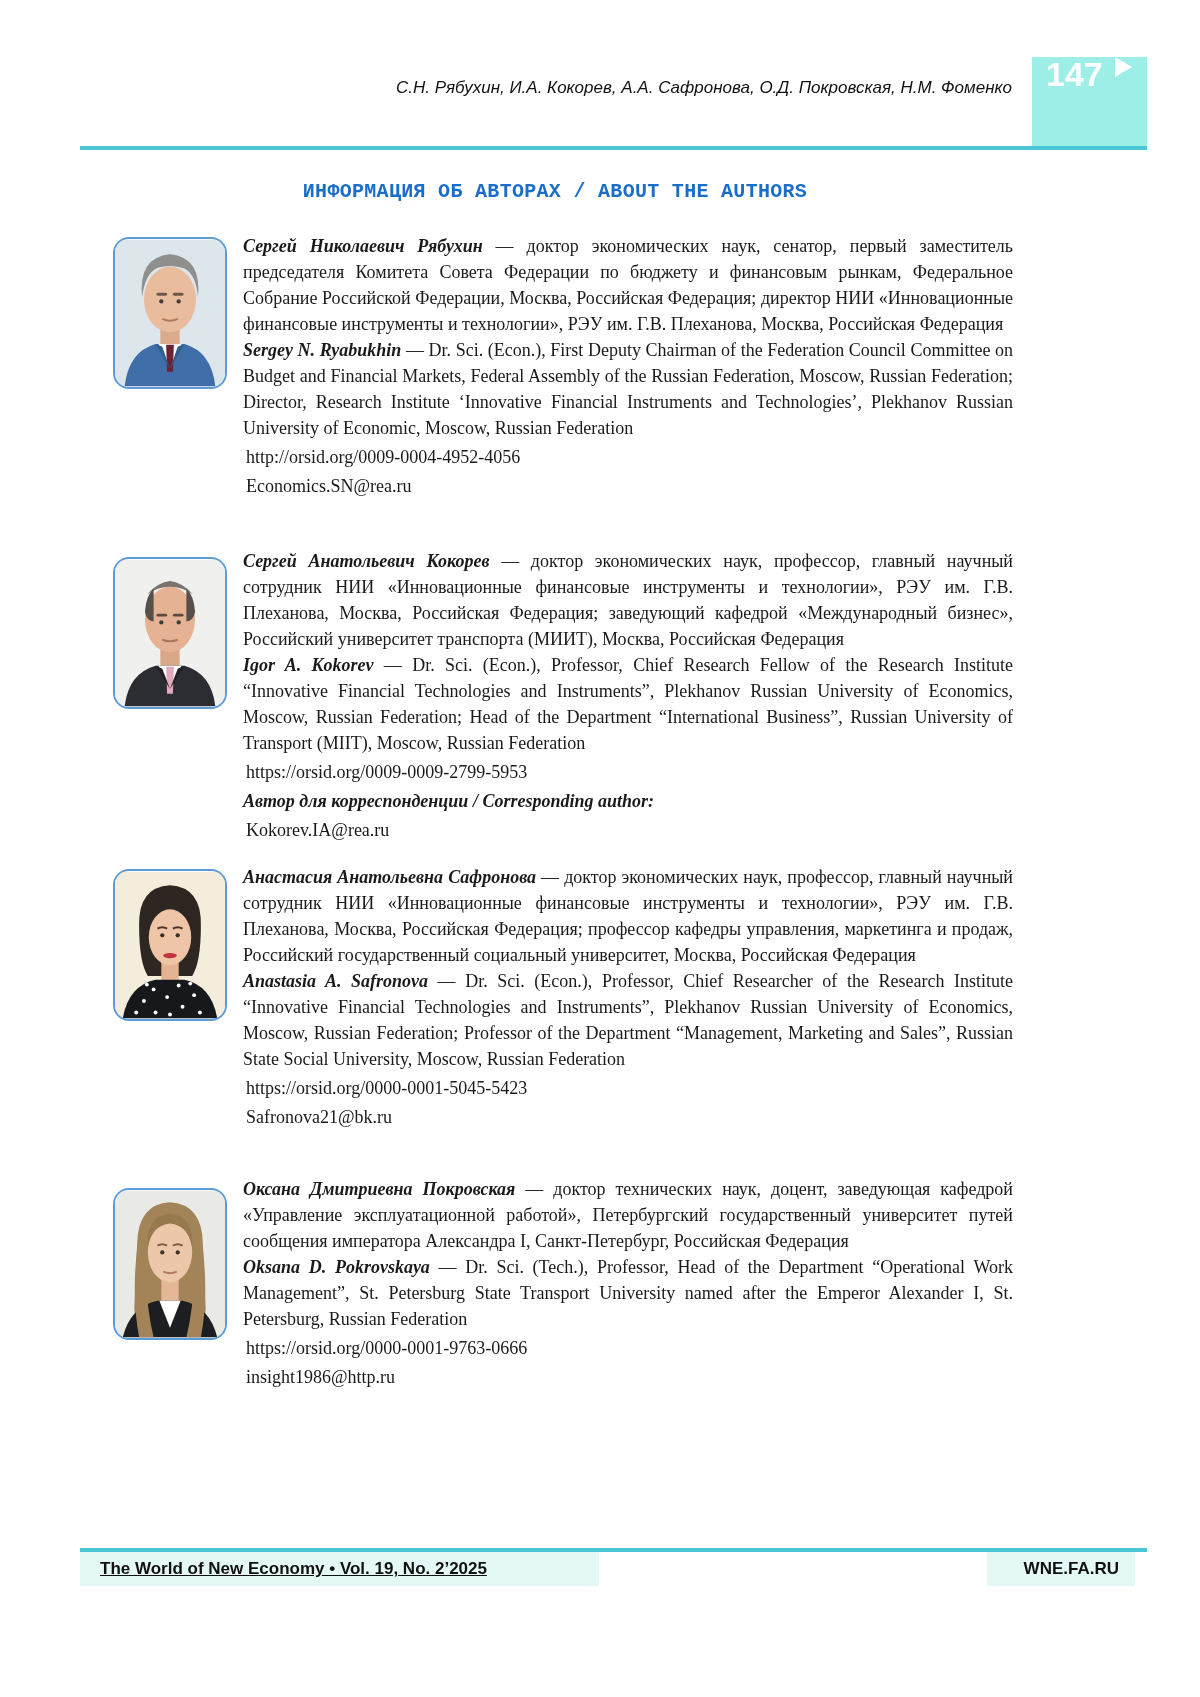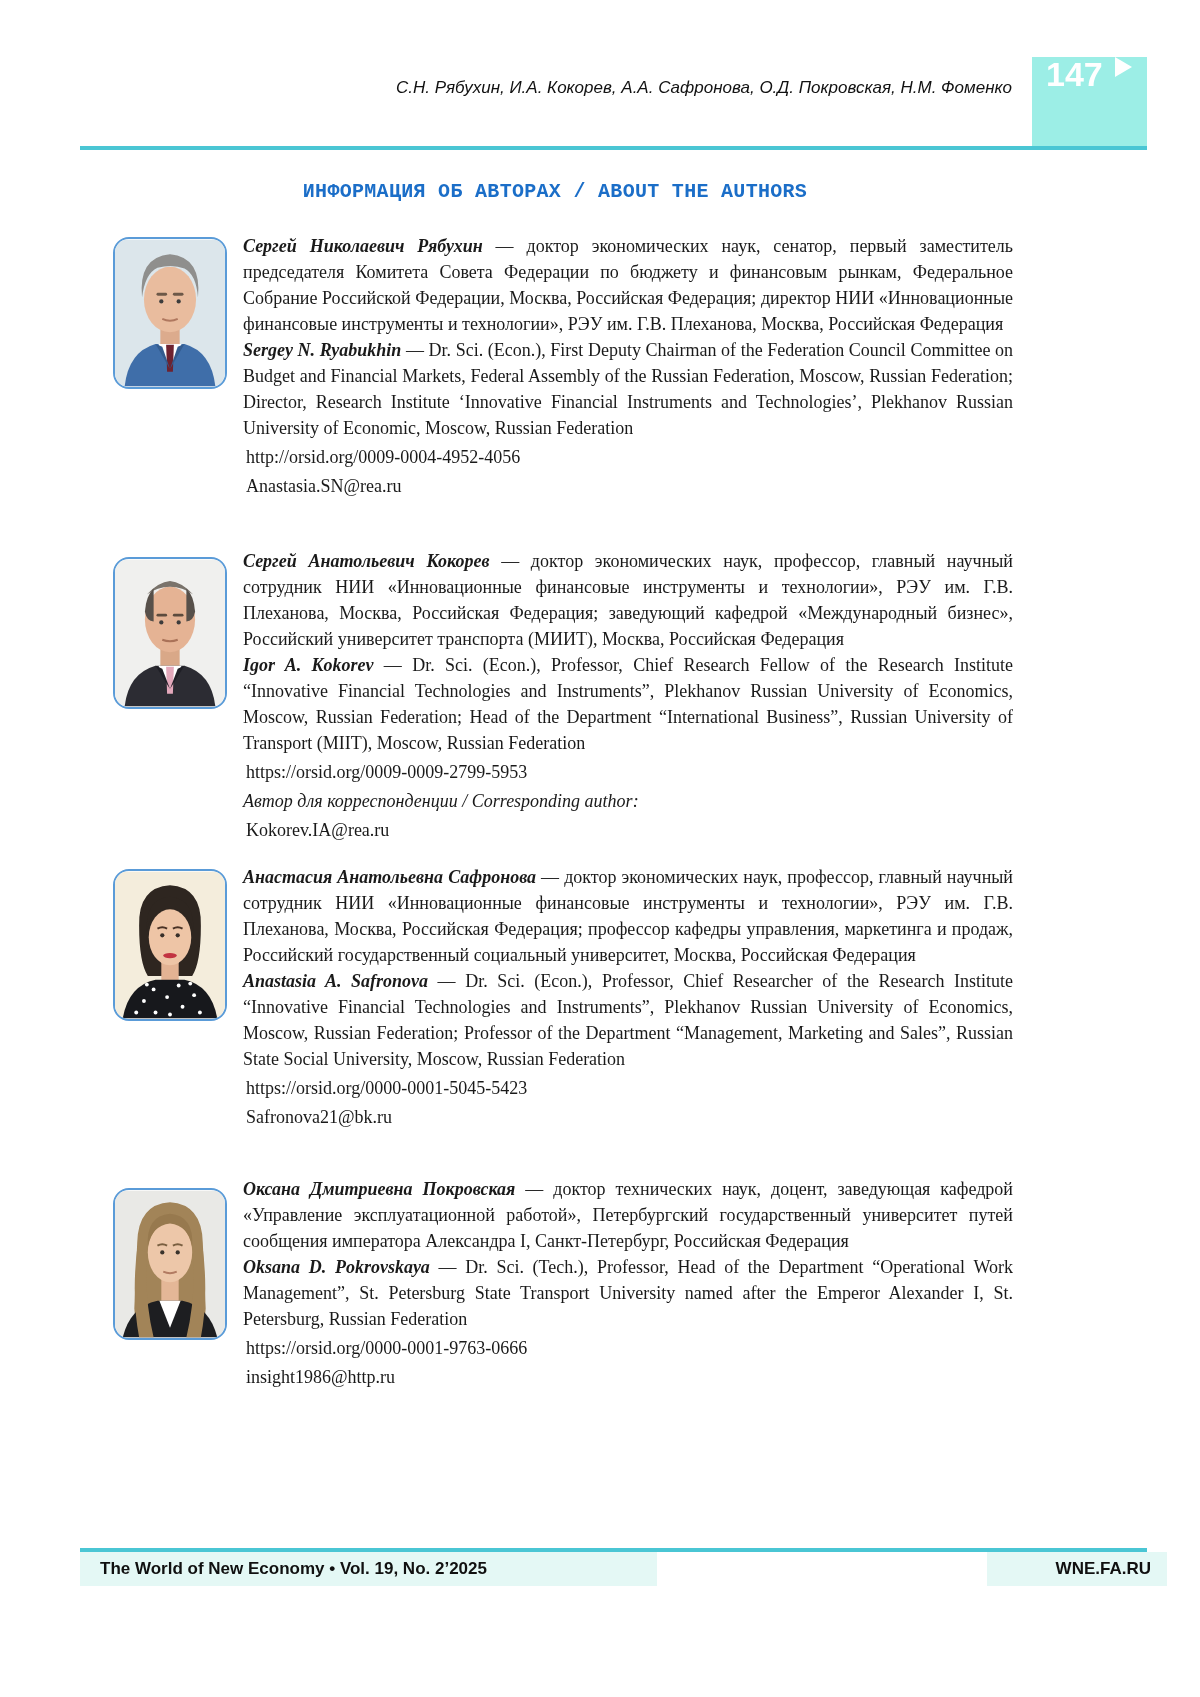"Anastasia.SN@rea.ru" div.meta-line { text: Anastasia.SN@rea.ru -> Economics.SN@rea.ru }
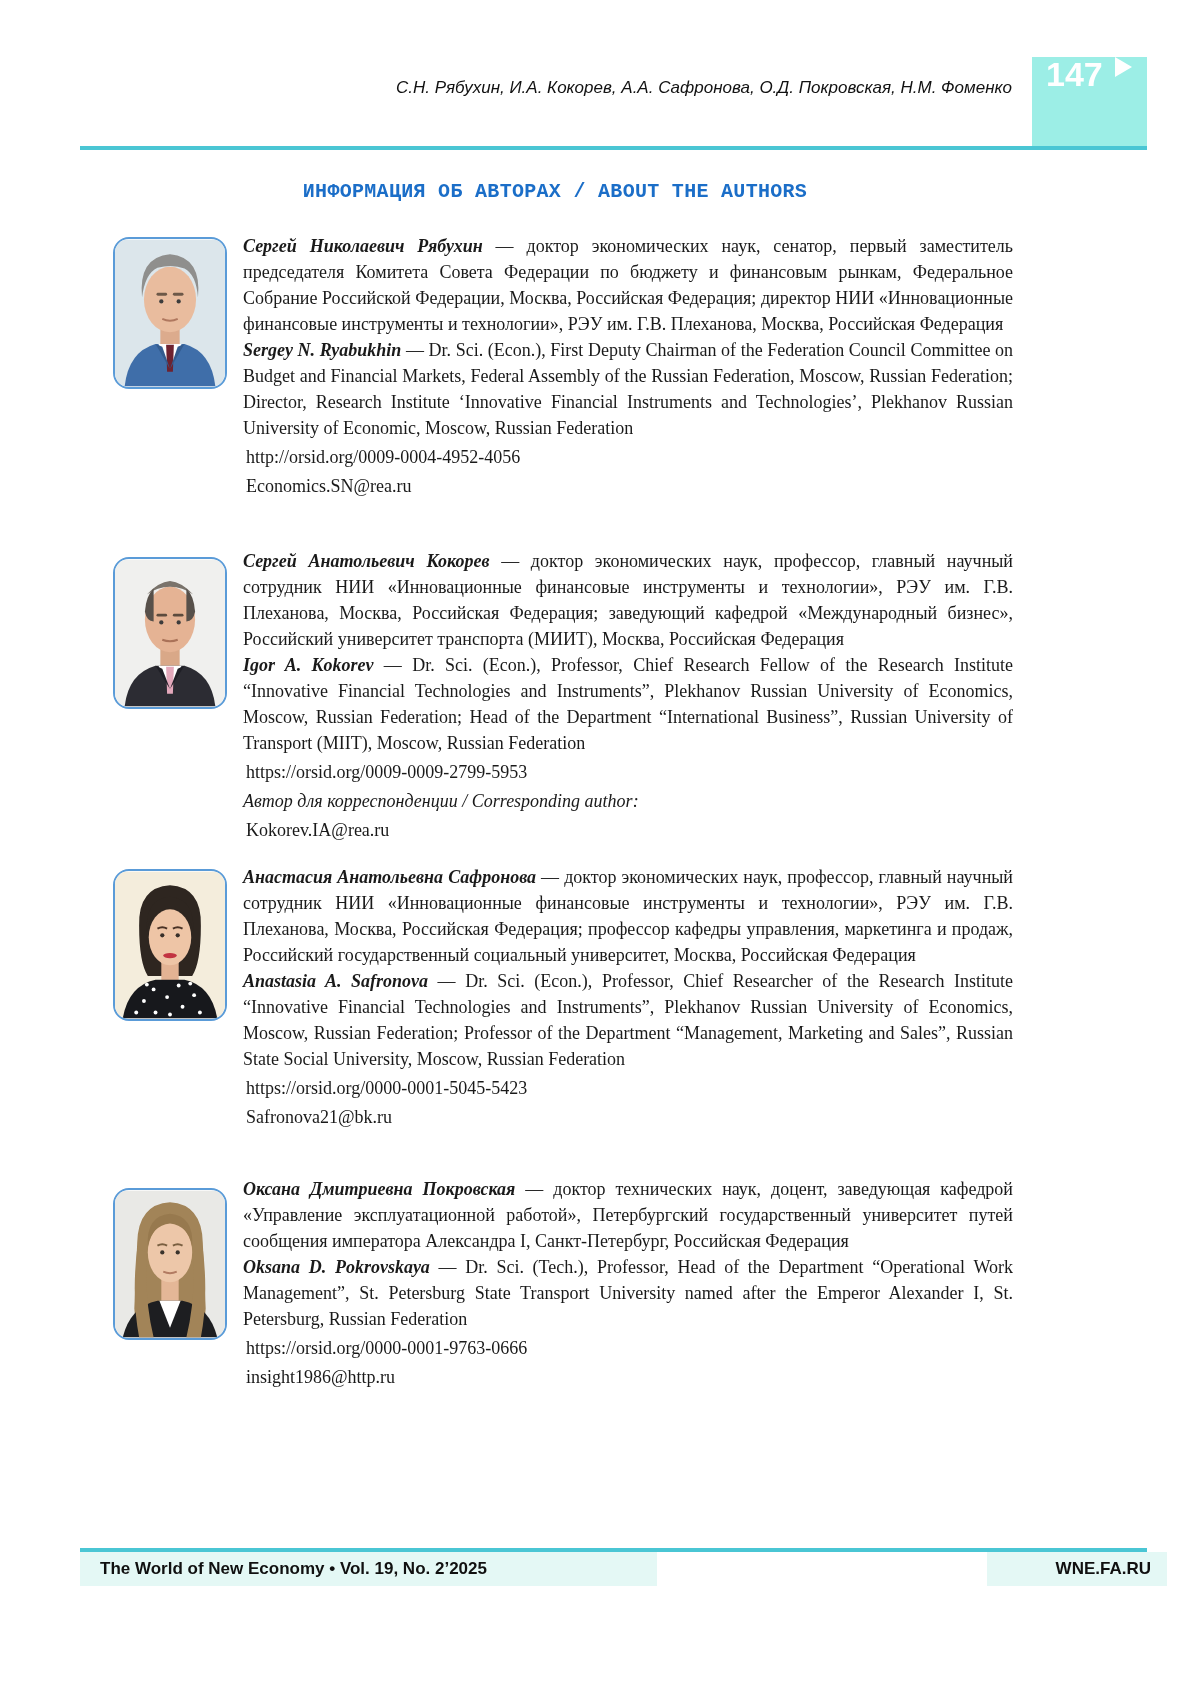"Автор для корреспонденции /" .corr-line { font-weight: none -> bold }
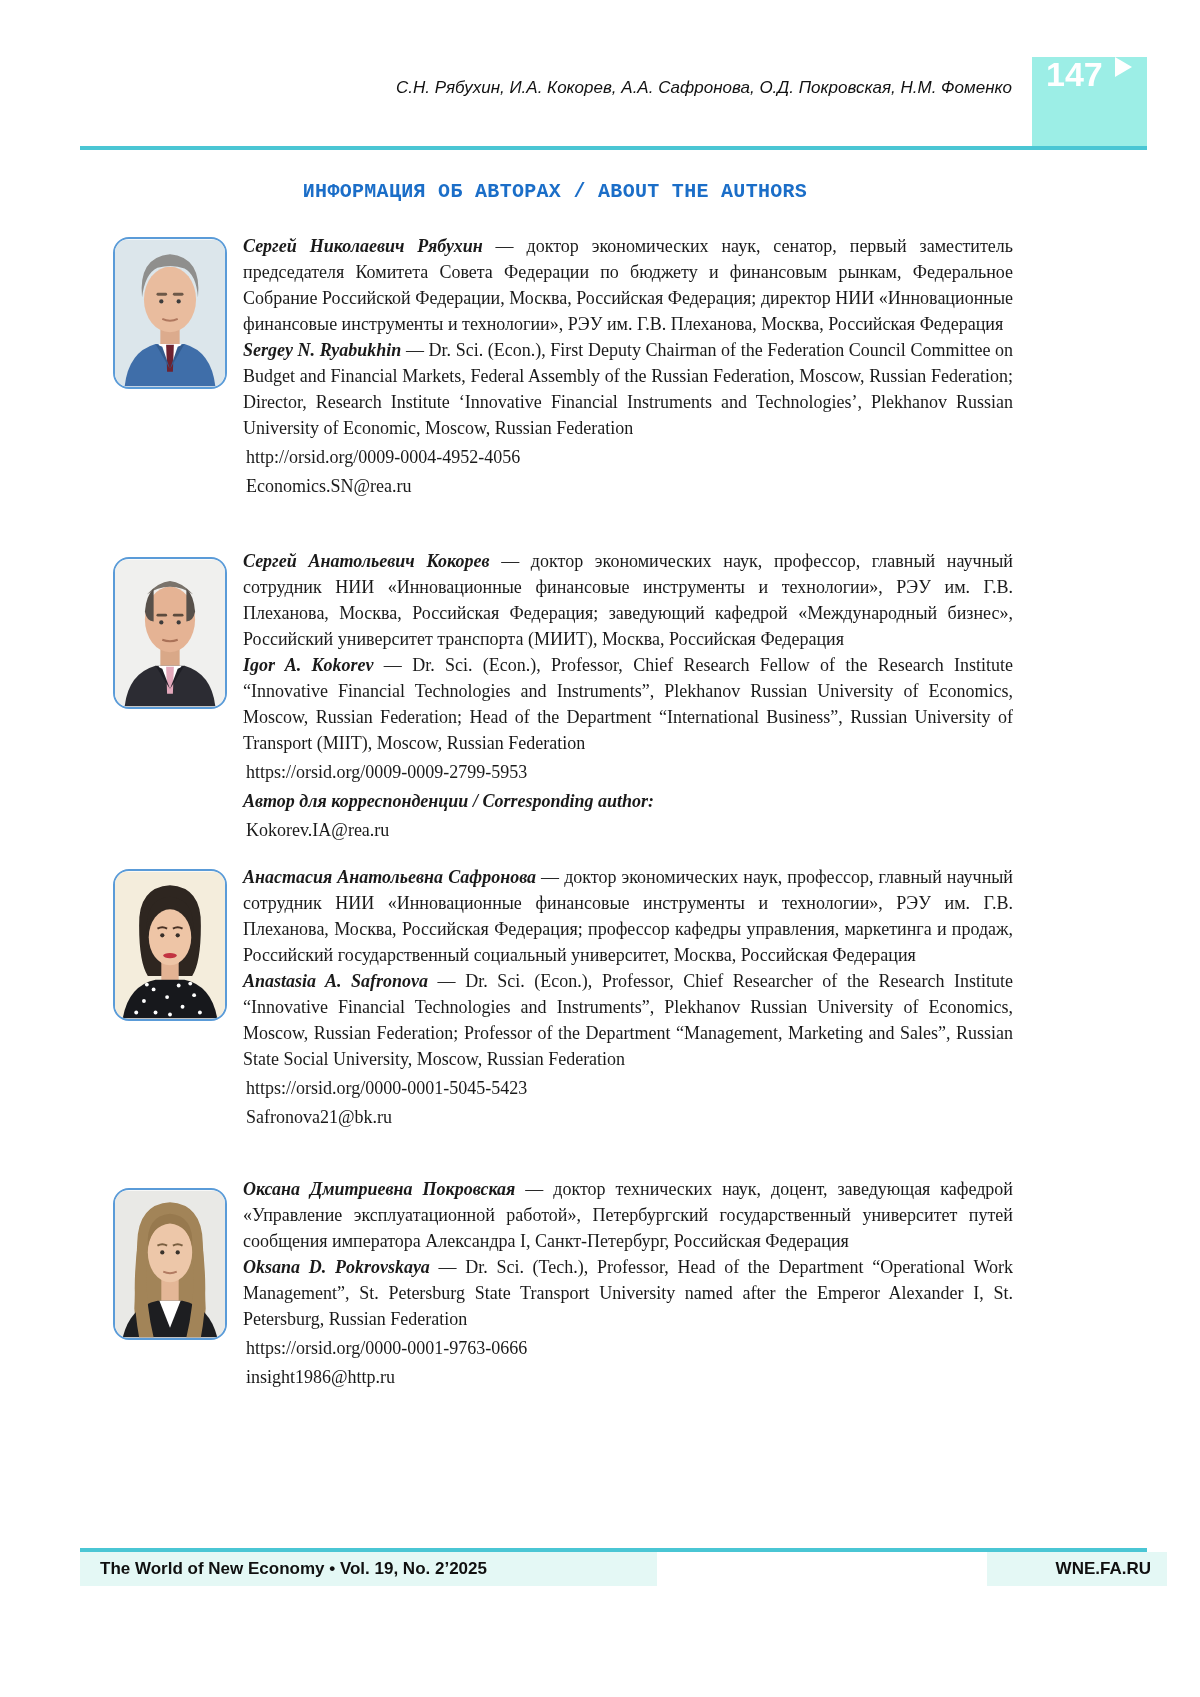"The World of New Economy" .footer-band.left { text-decoration: none -> underline; width: 577px -> 519px }
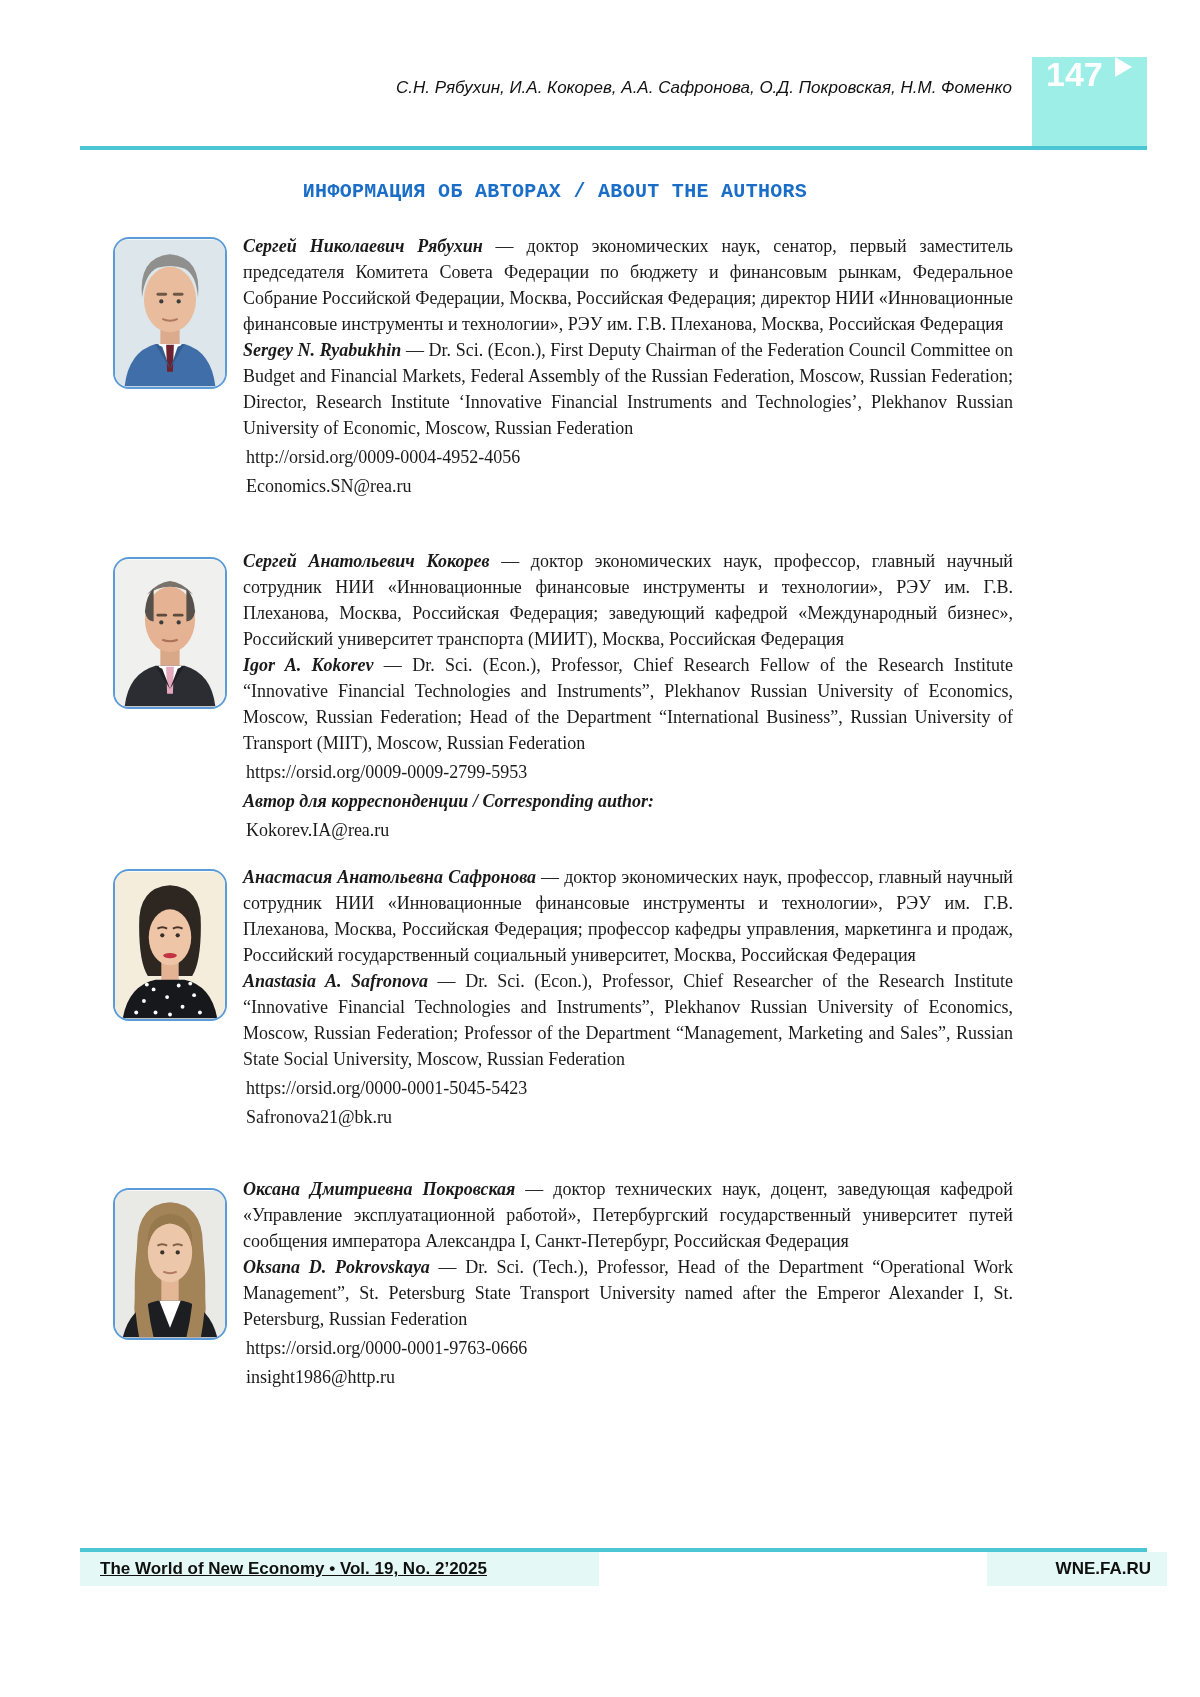"WNE.FA.RU" .footer-band.right { width: 180px -> 148px }
